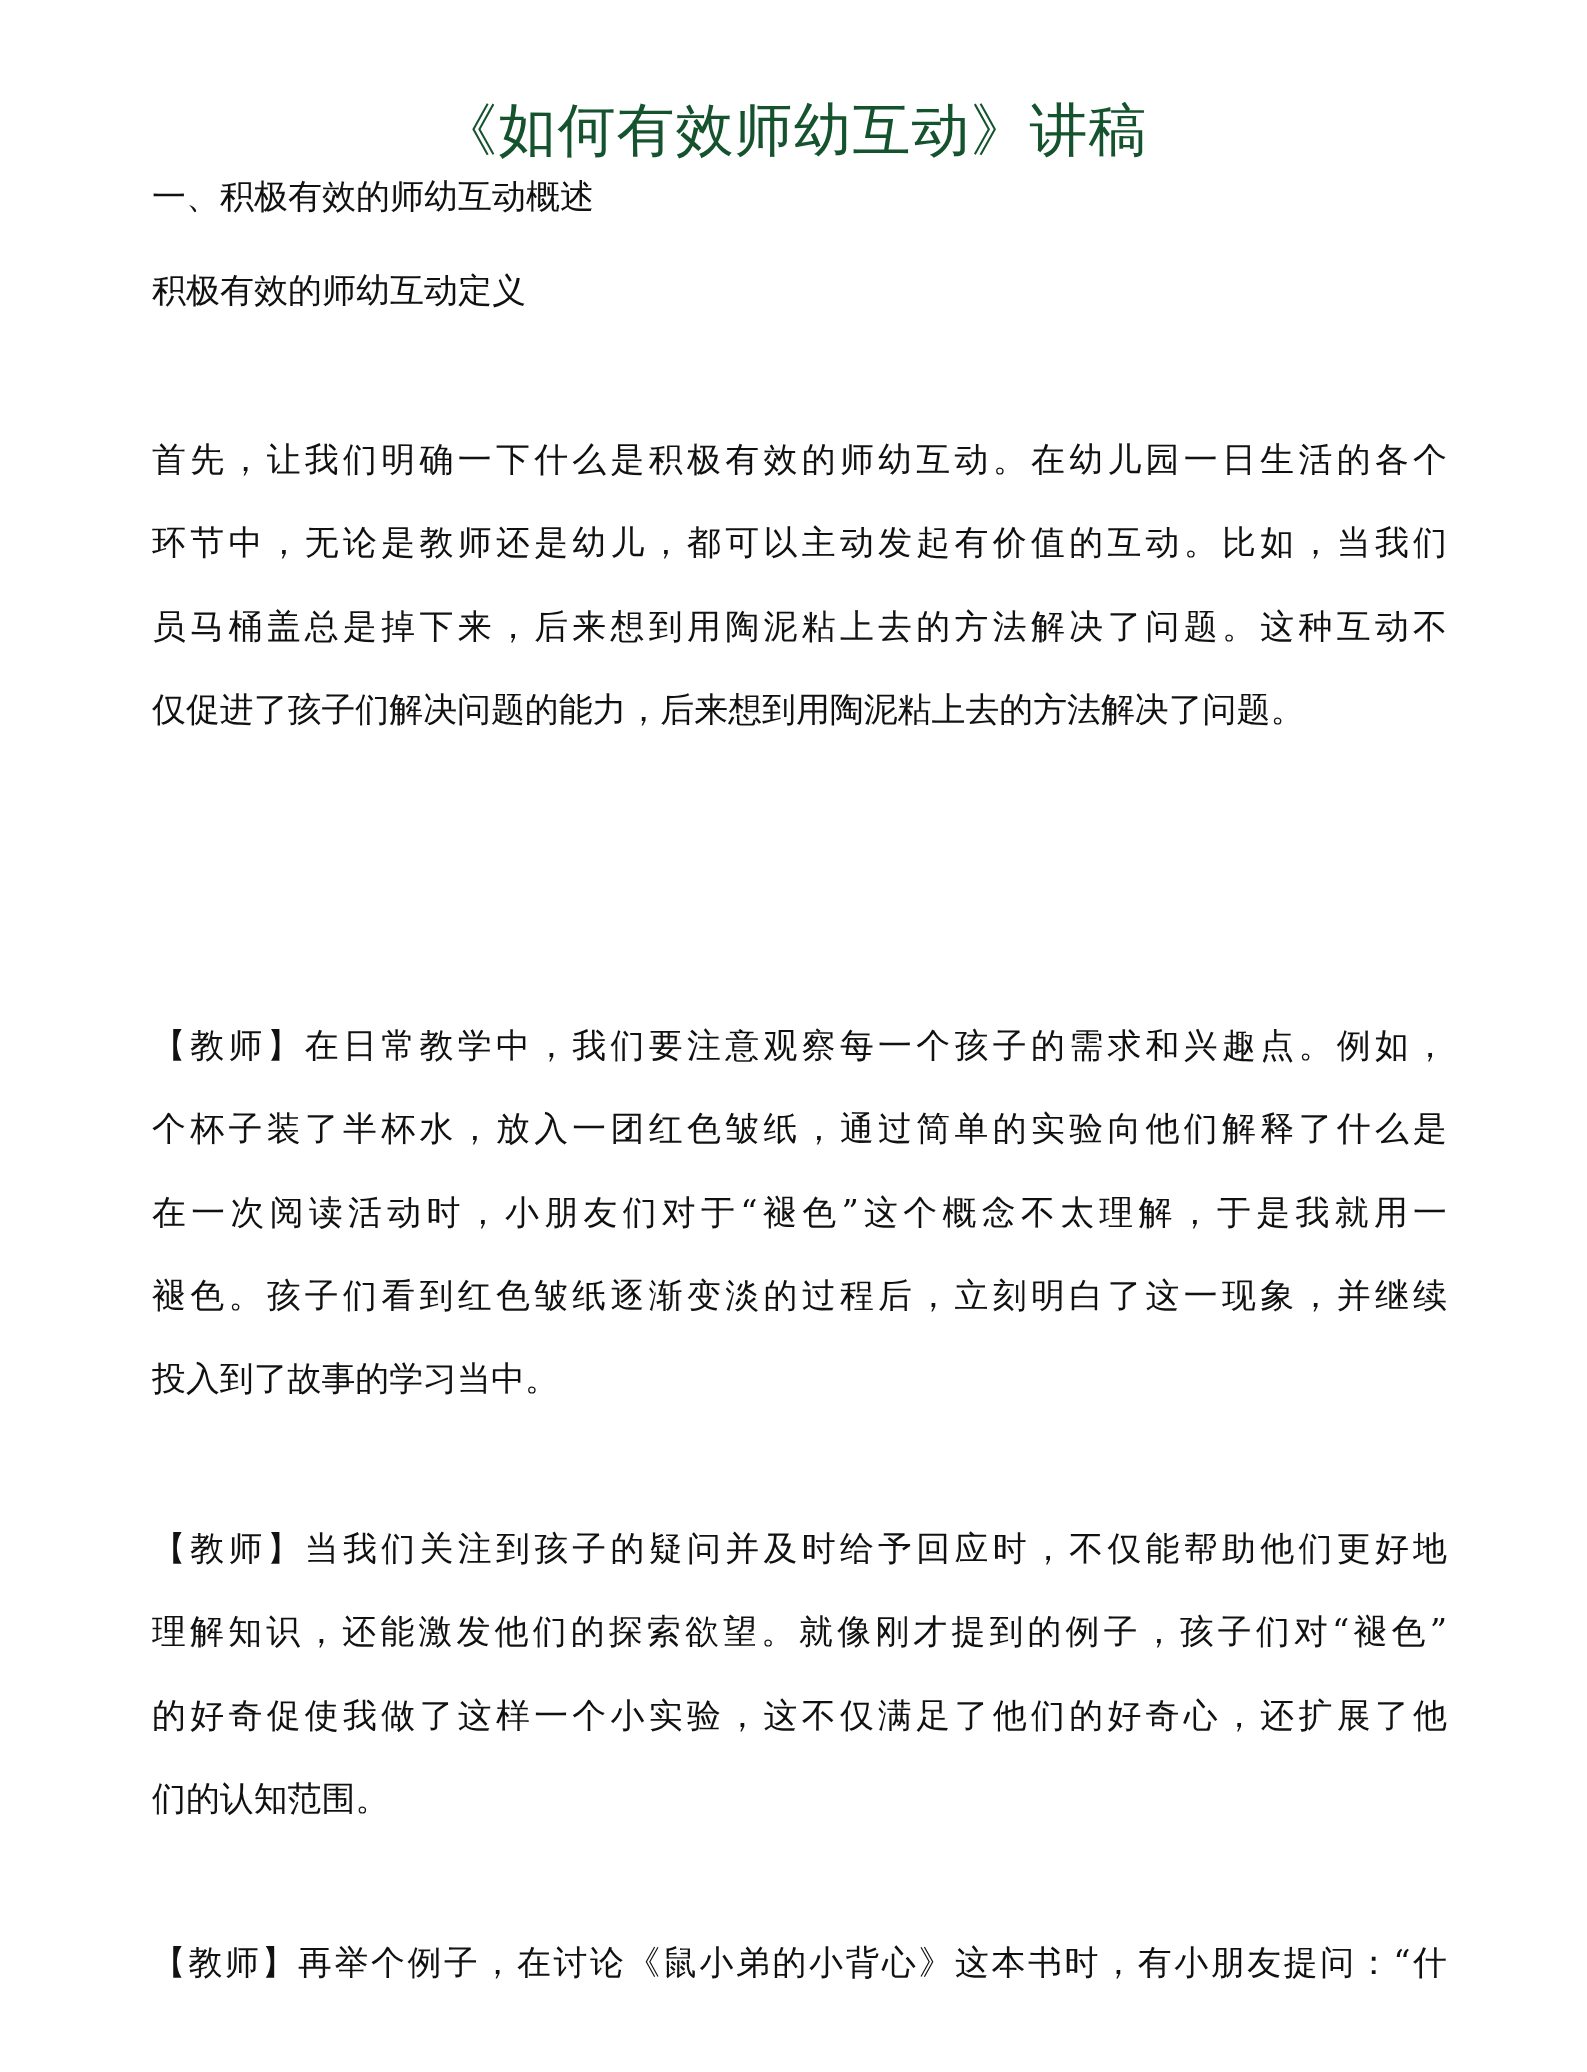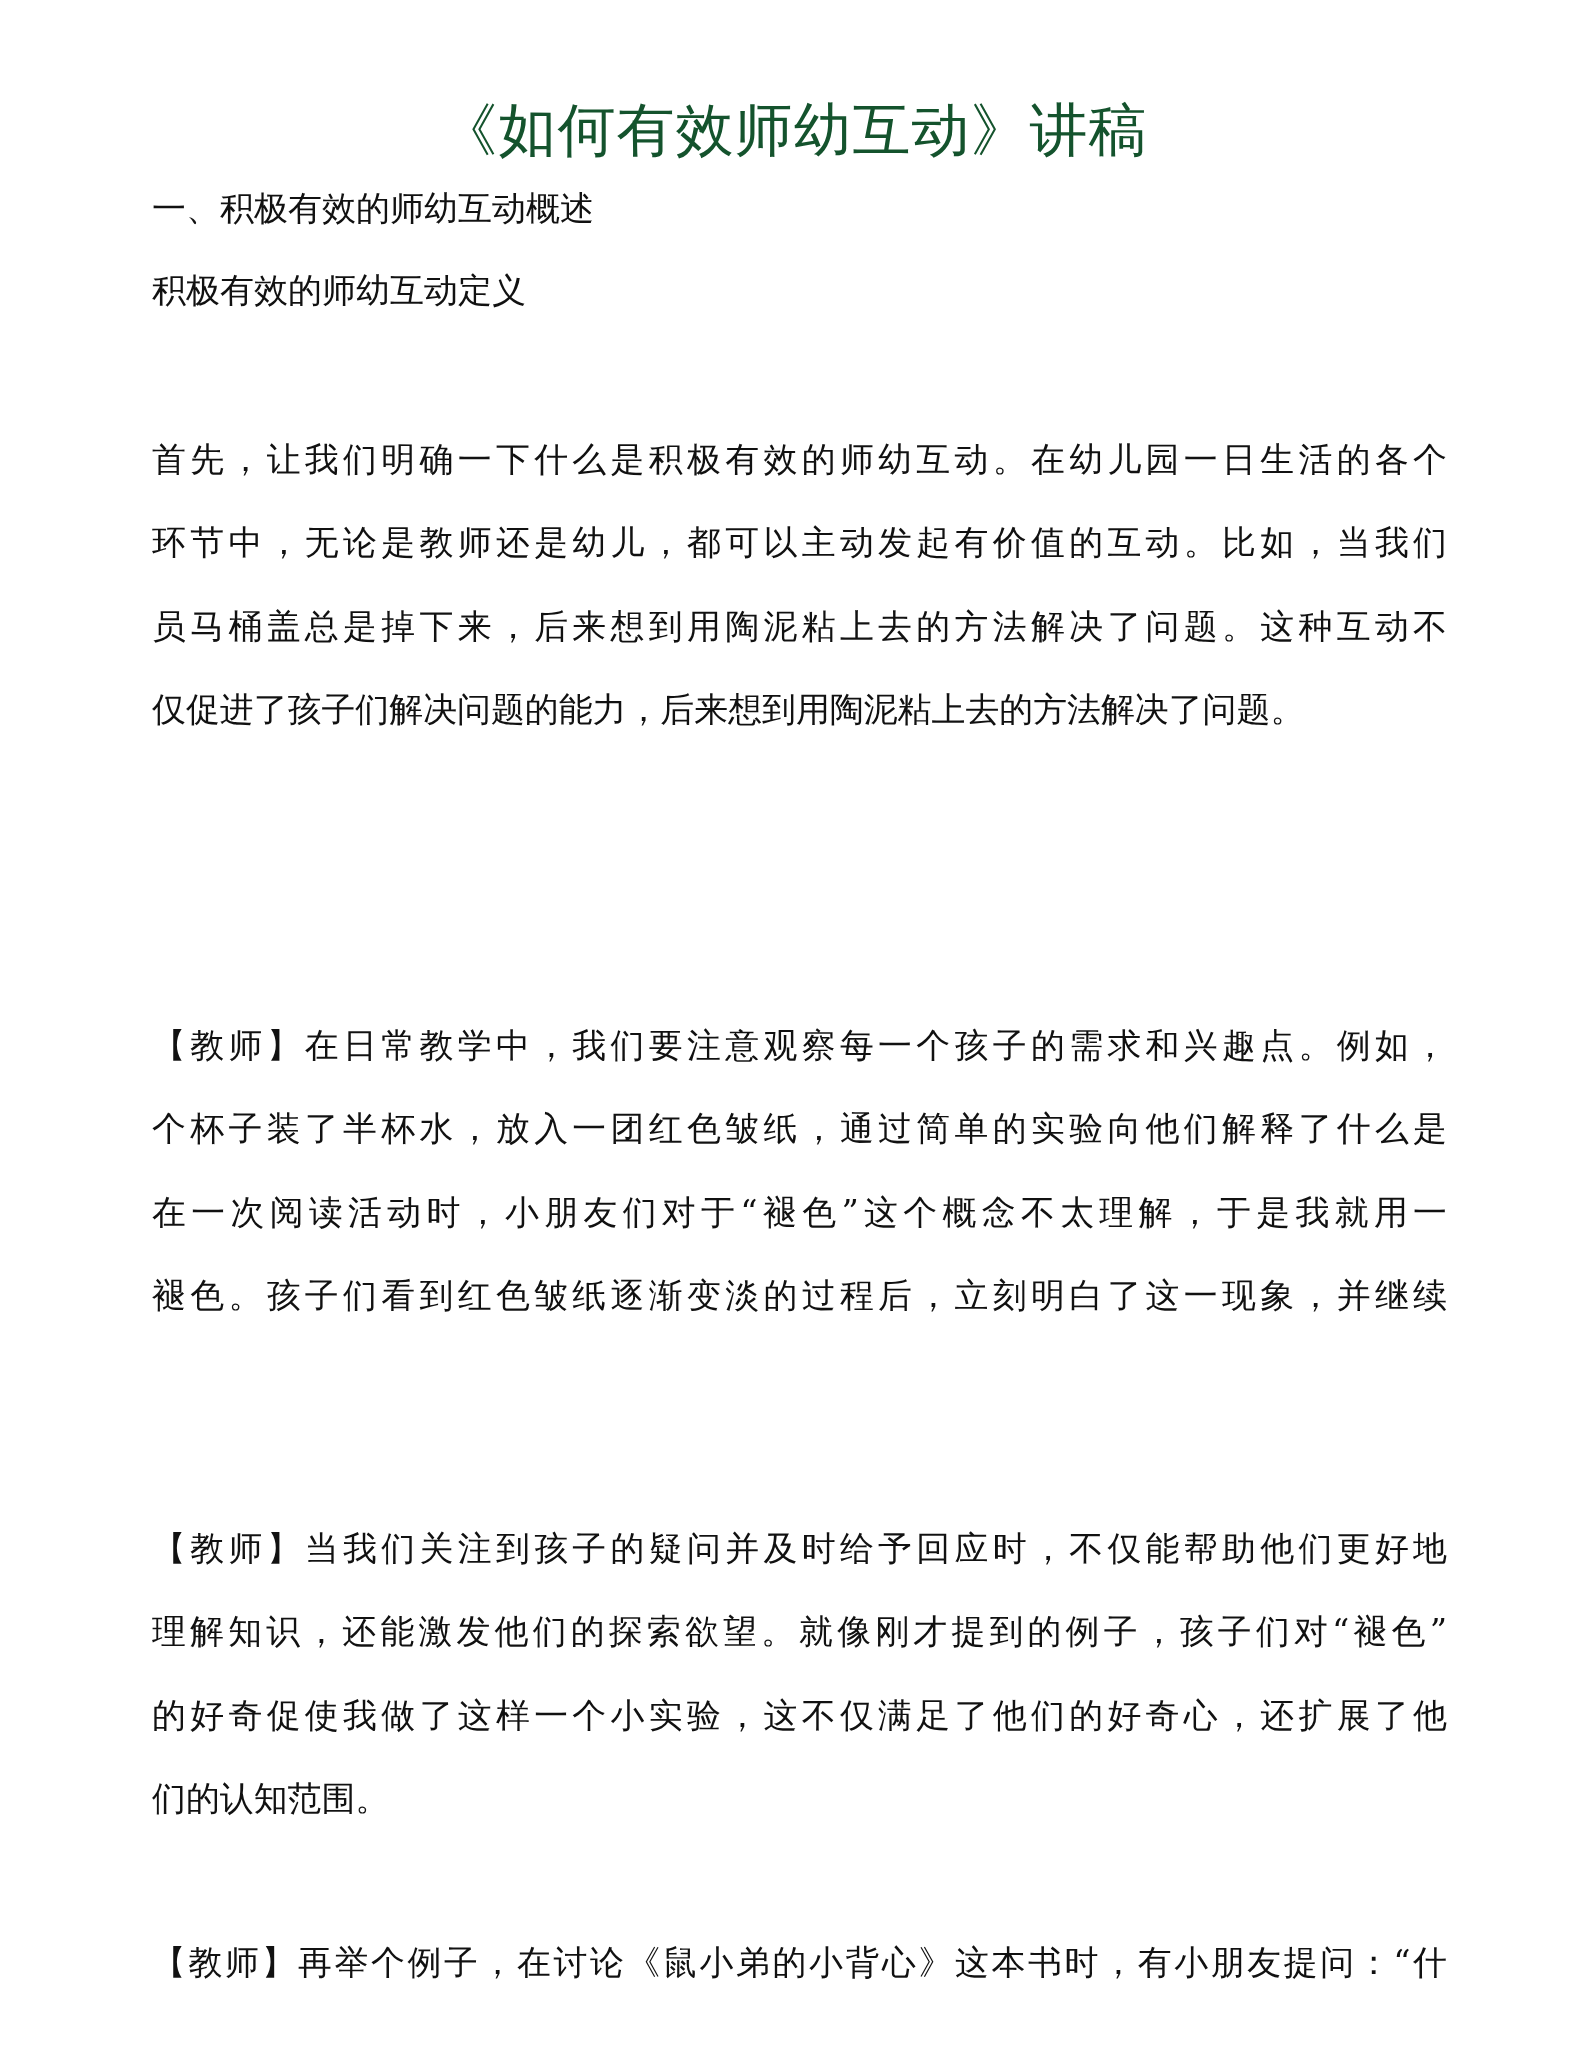"一、积极有效的师幼互动概述" .h1 { top: 188px -> 176px }
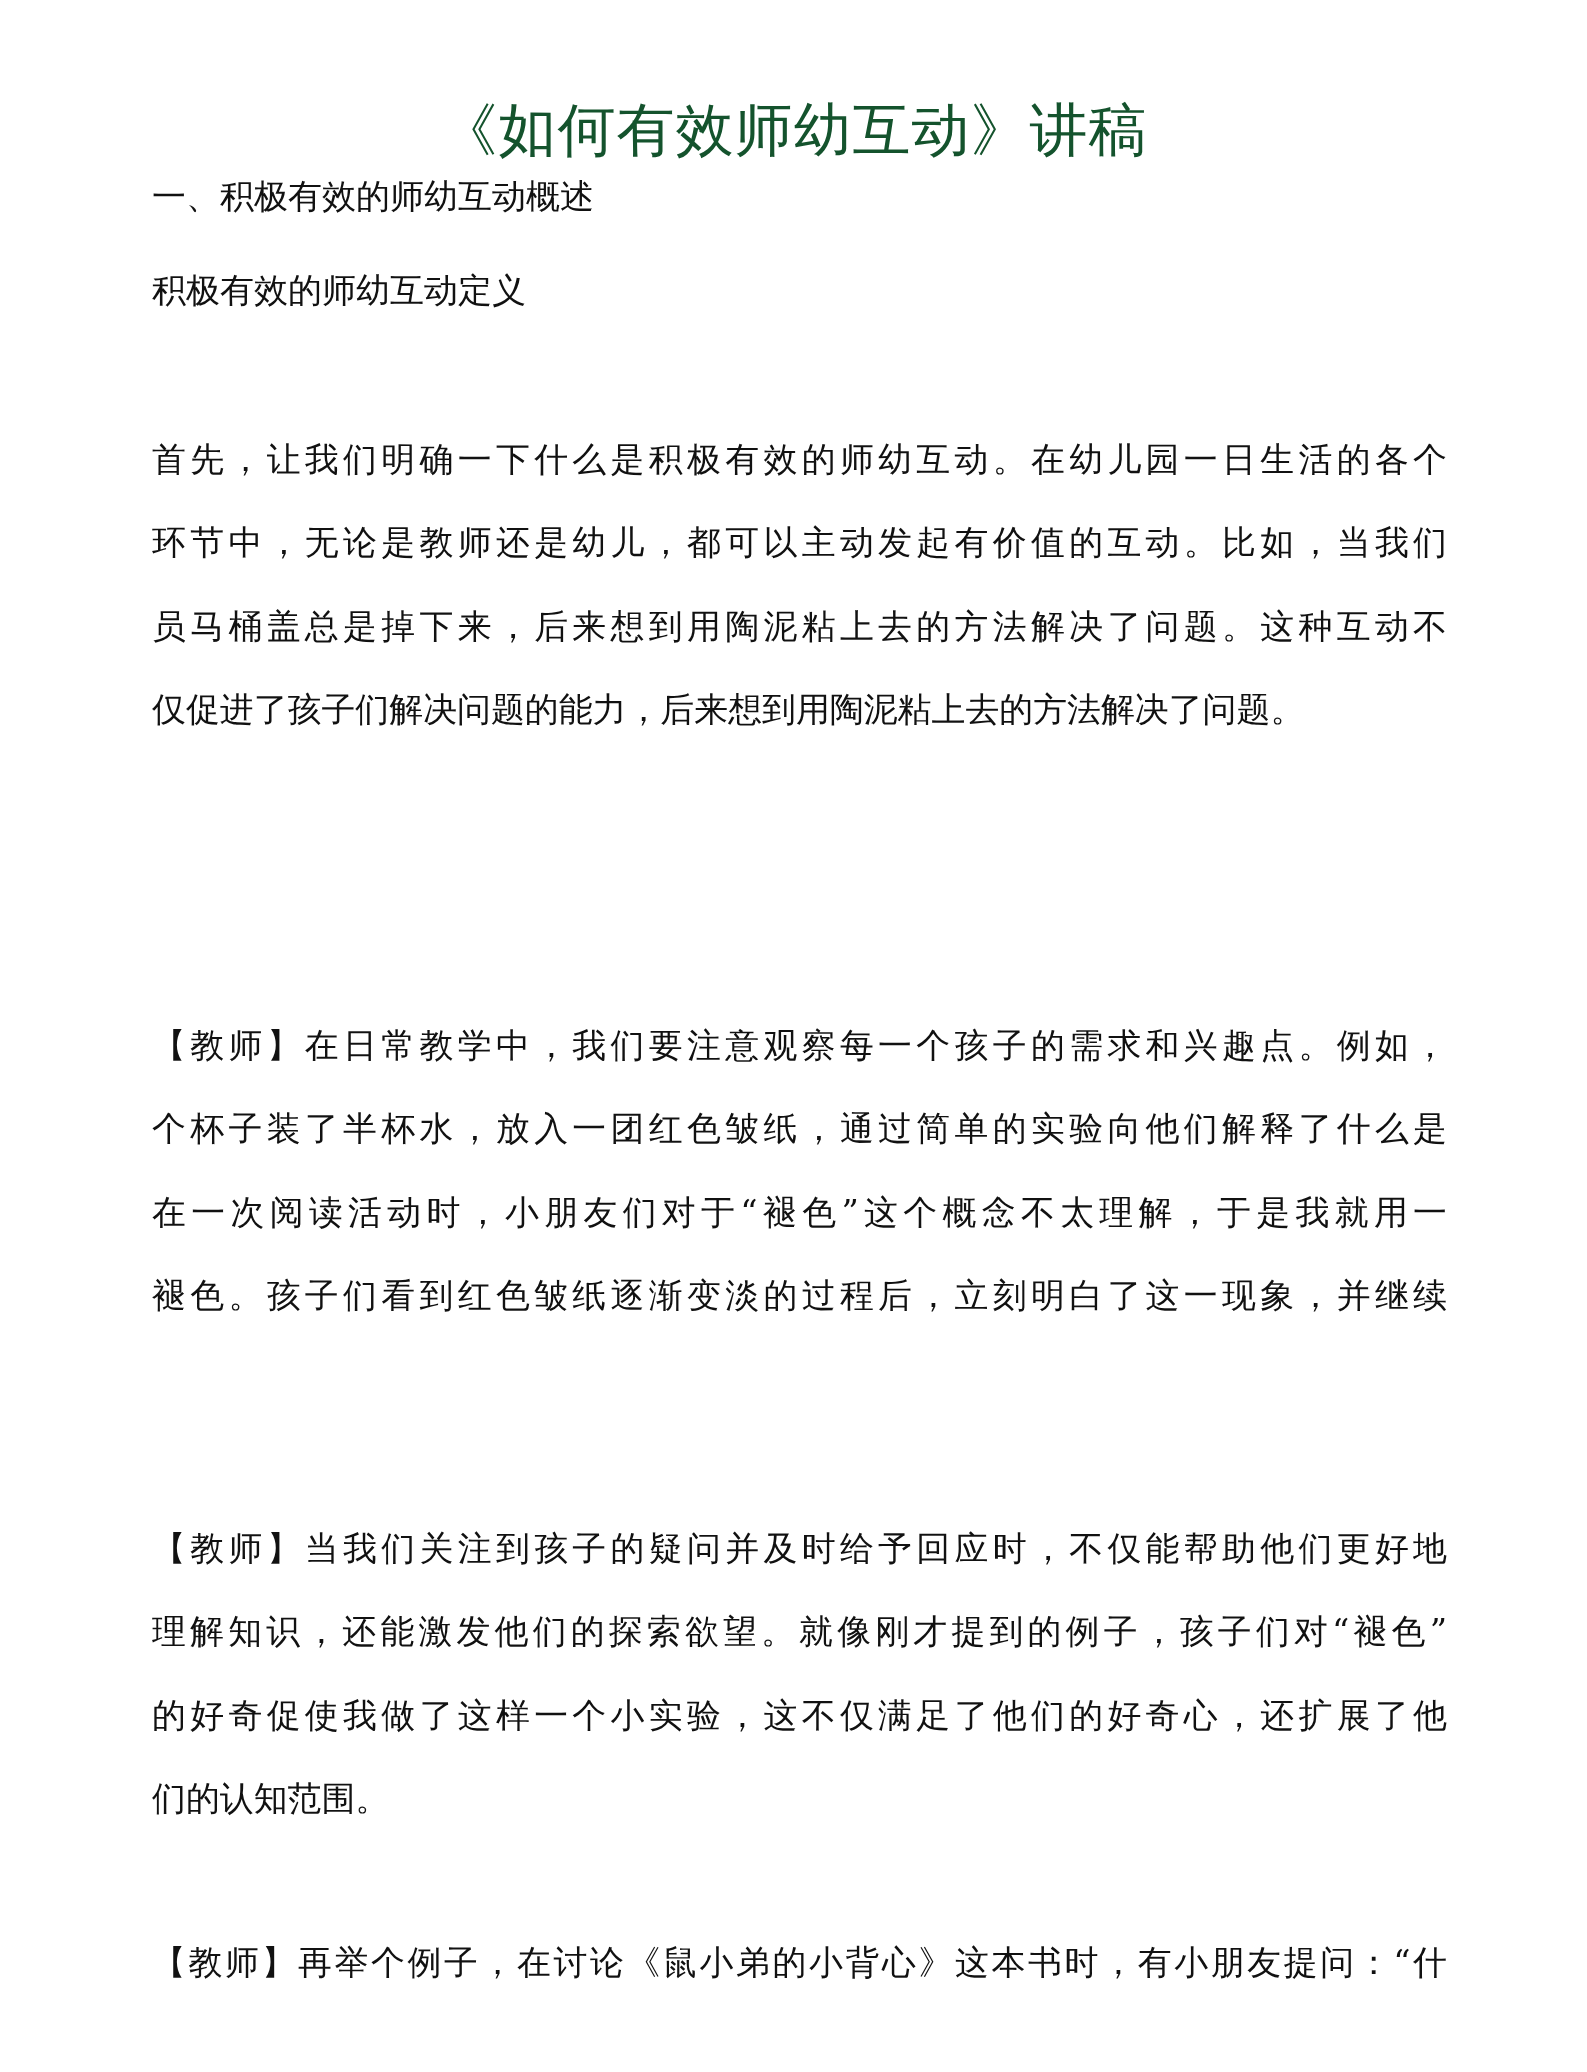"投入到了故事的学习当中。" span.line { html: none -> <span>投入到了故事的学习当中。</span> }
